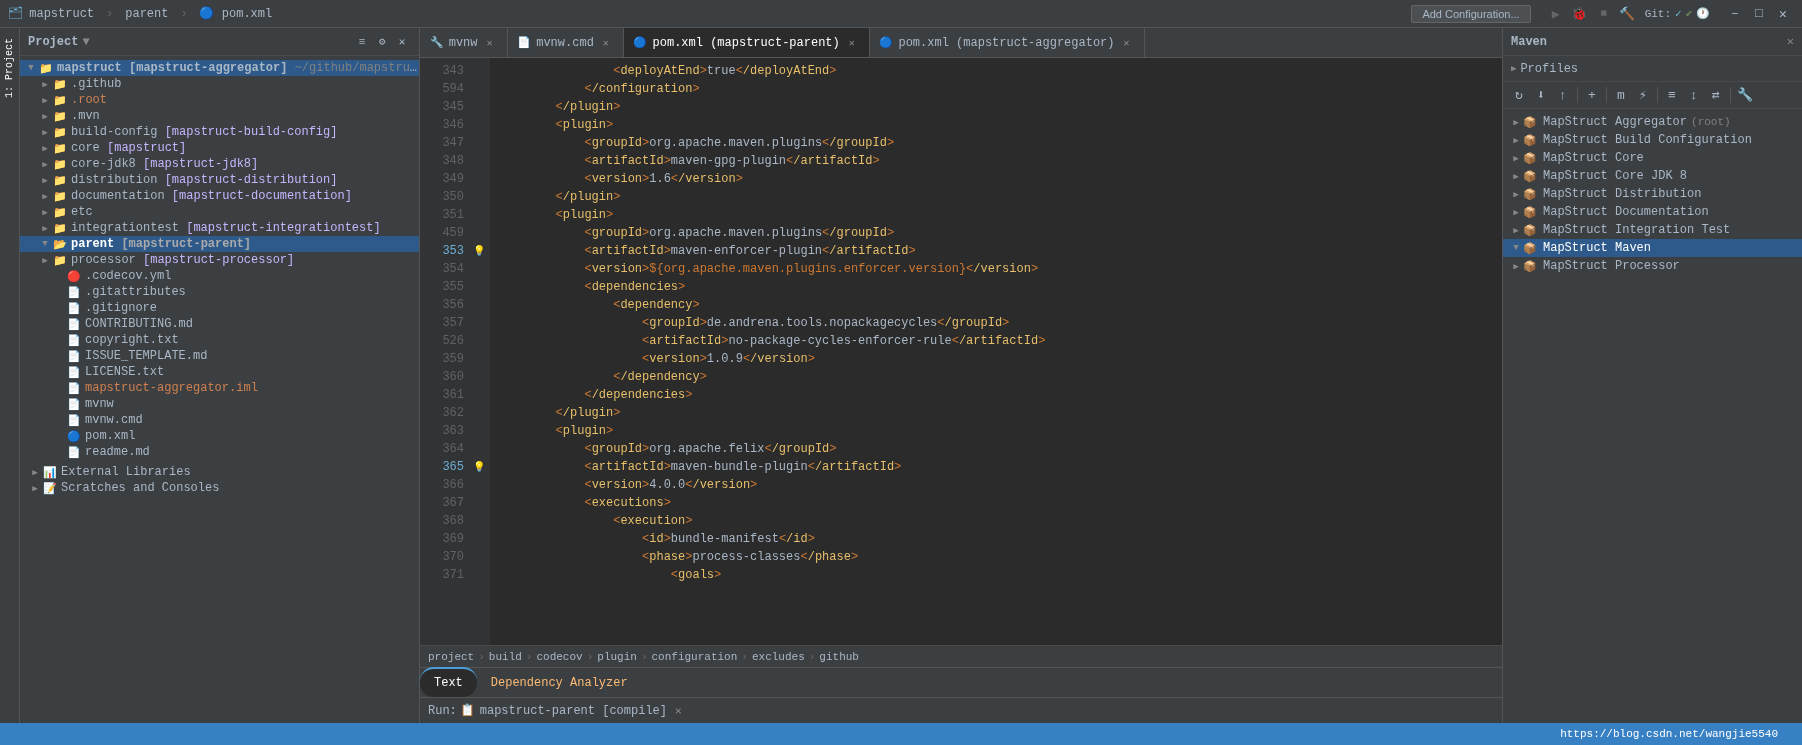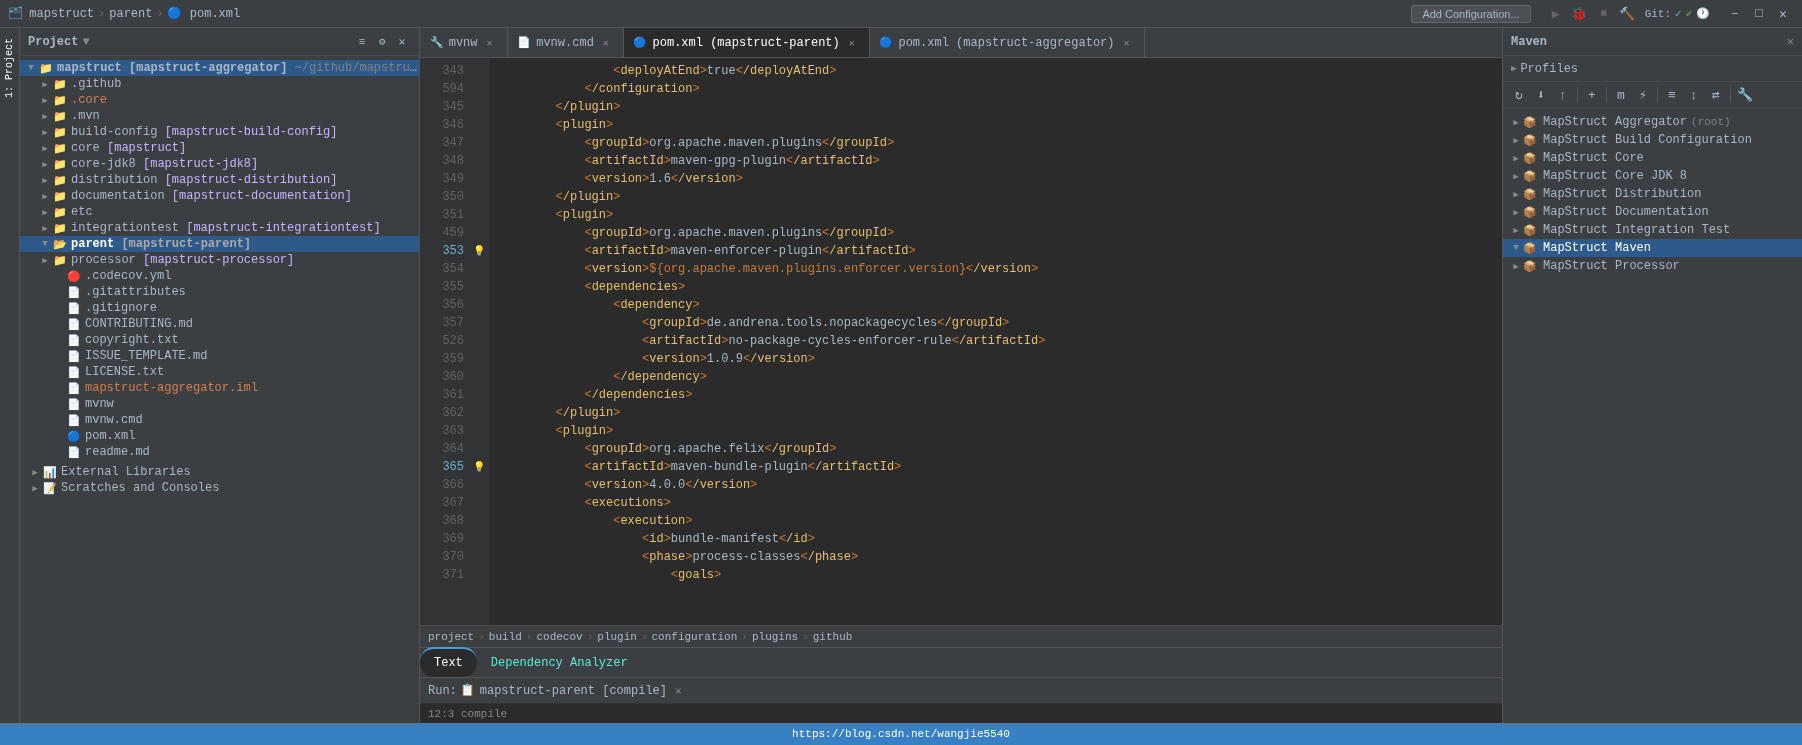"mapstruct" #title-breadcrumb { gap: 4px -> 12px }
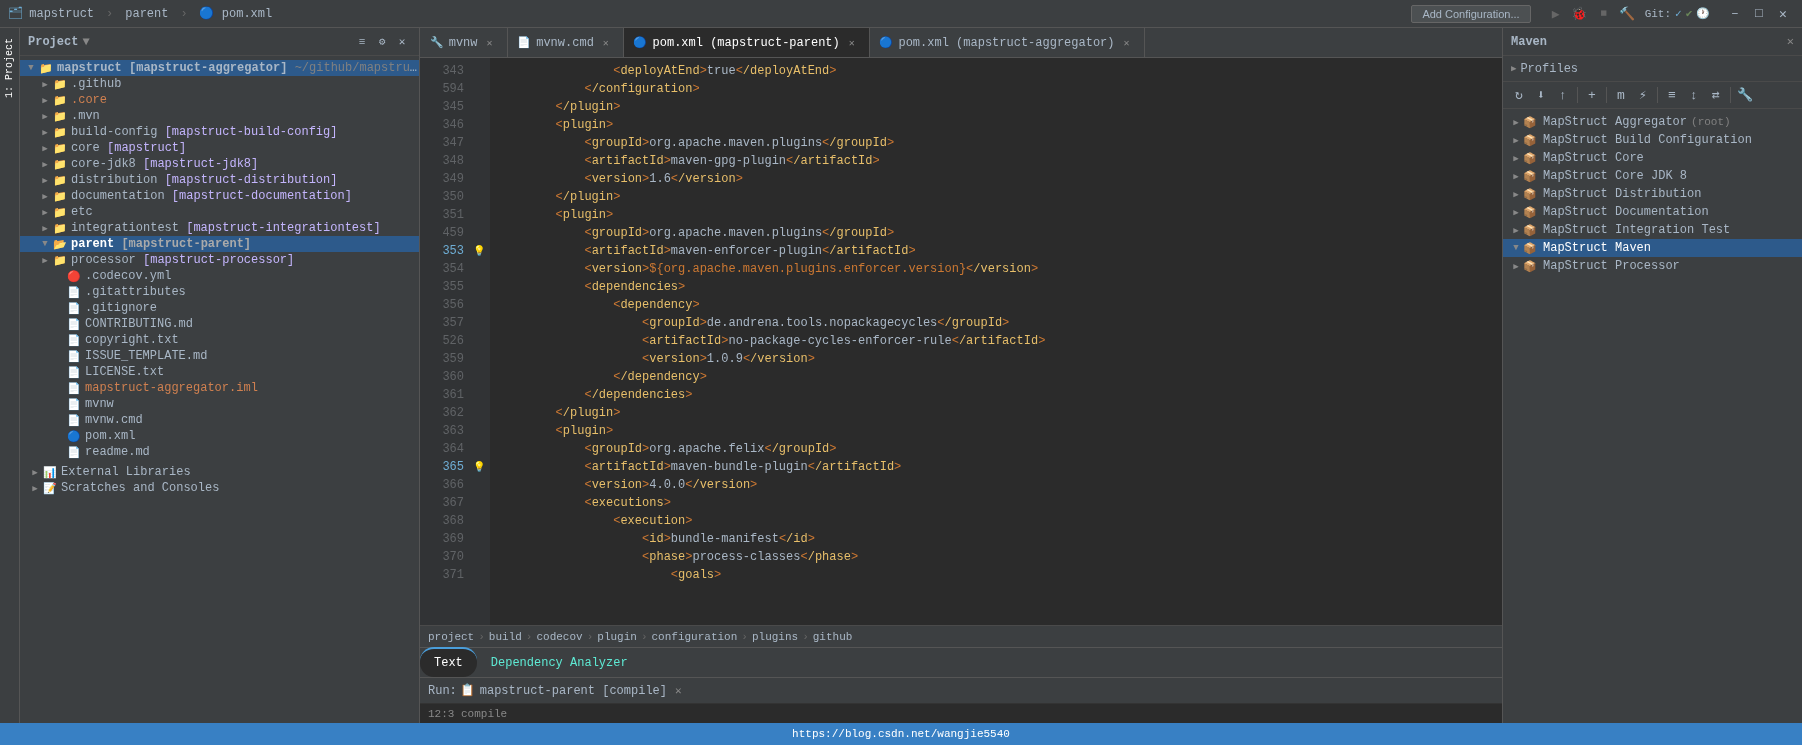".core" span.item-label { text: .core -> .root }
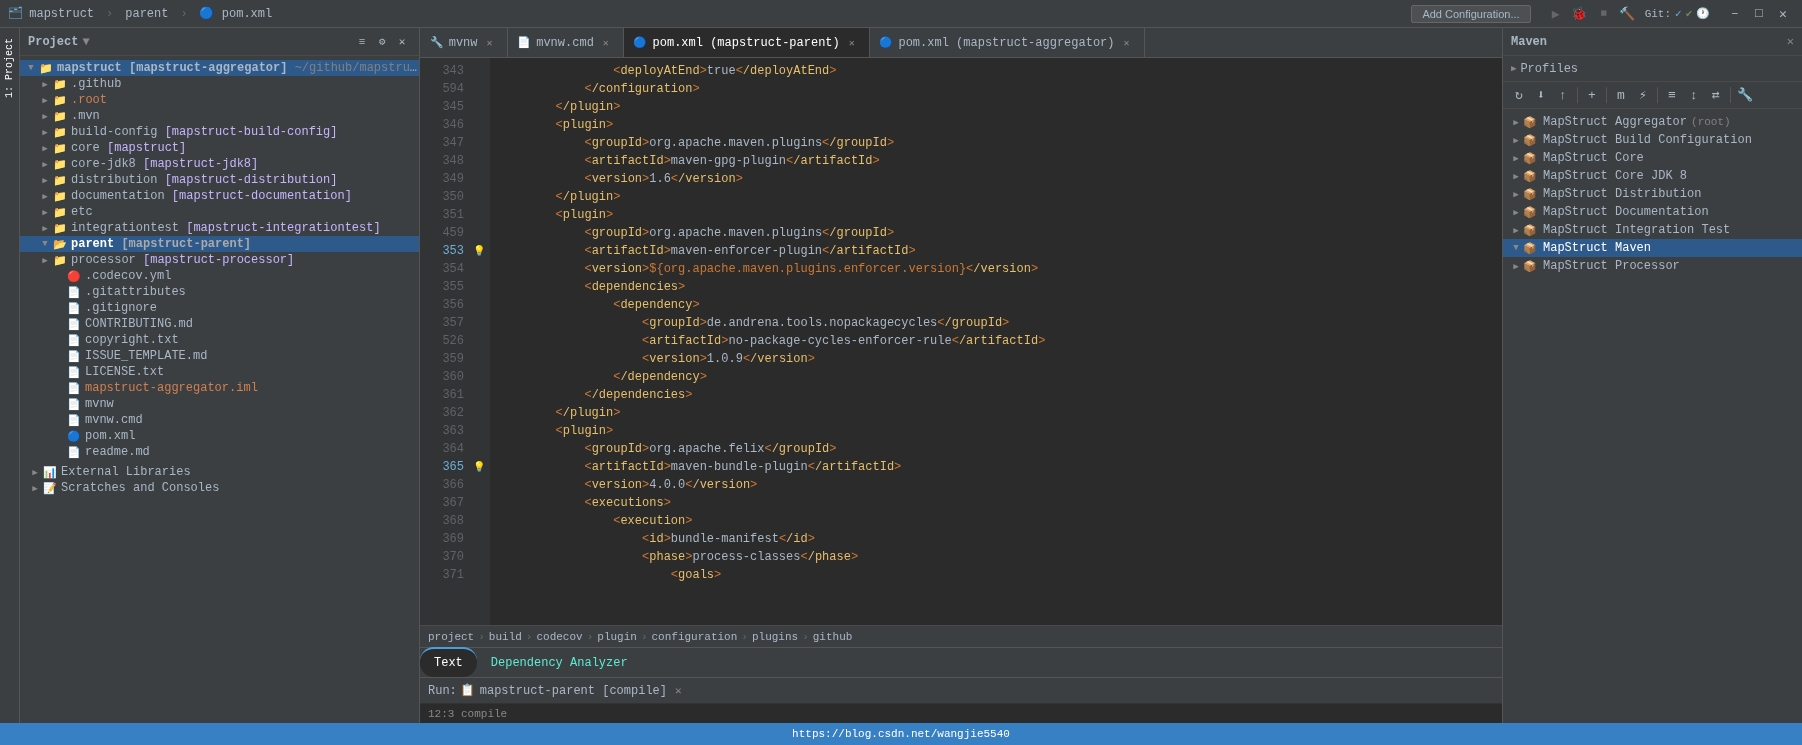"plugins" span.bc-item { text: plugins -> excludes }
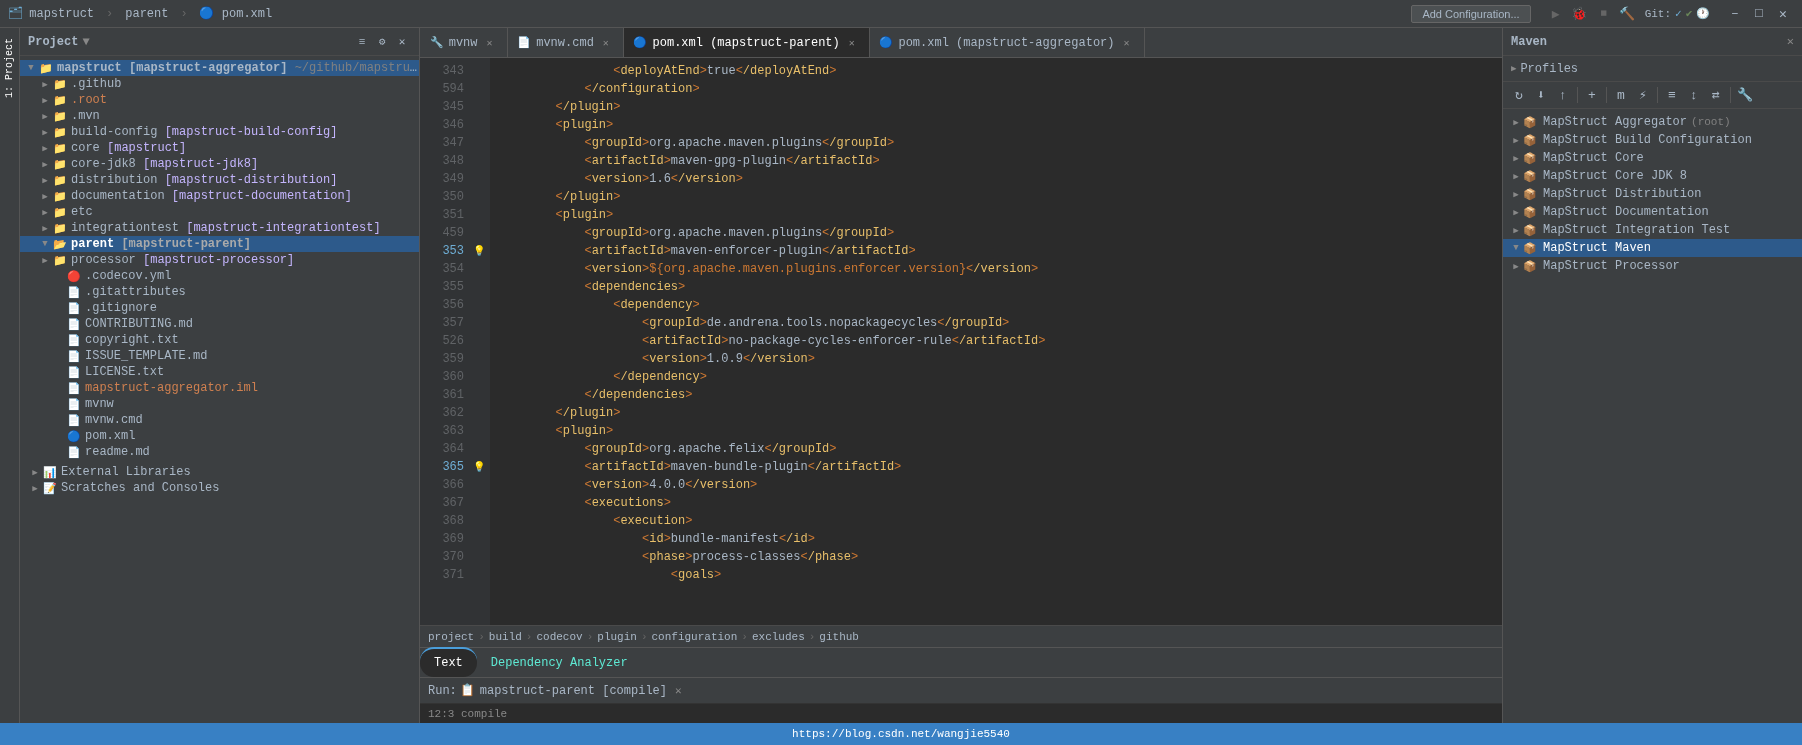"Dependency Analyzer" .bottom-tab { color: #5eead4 -> #fdba74 }
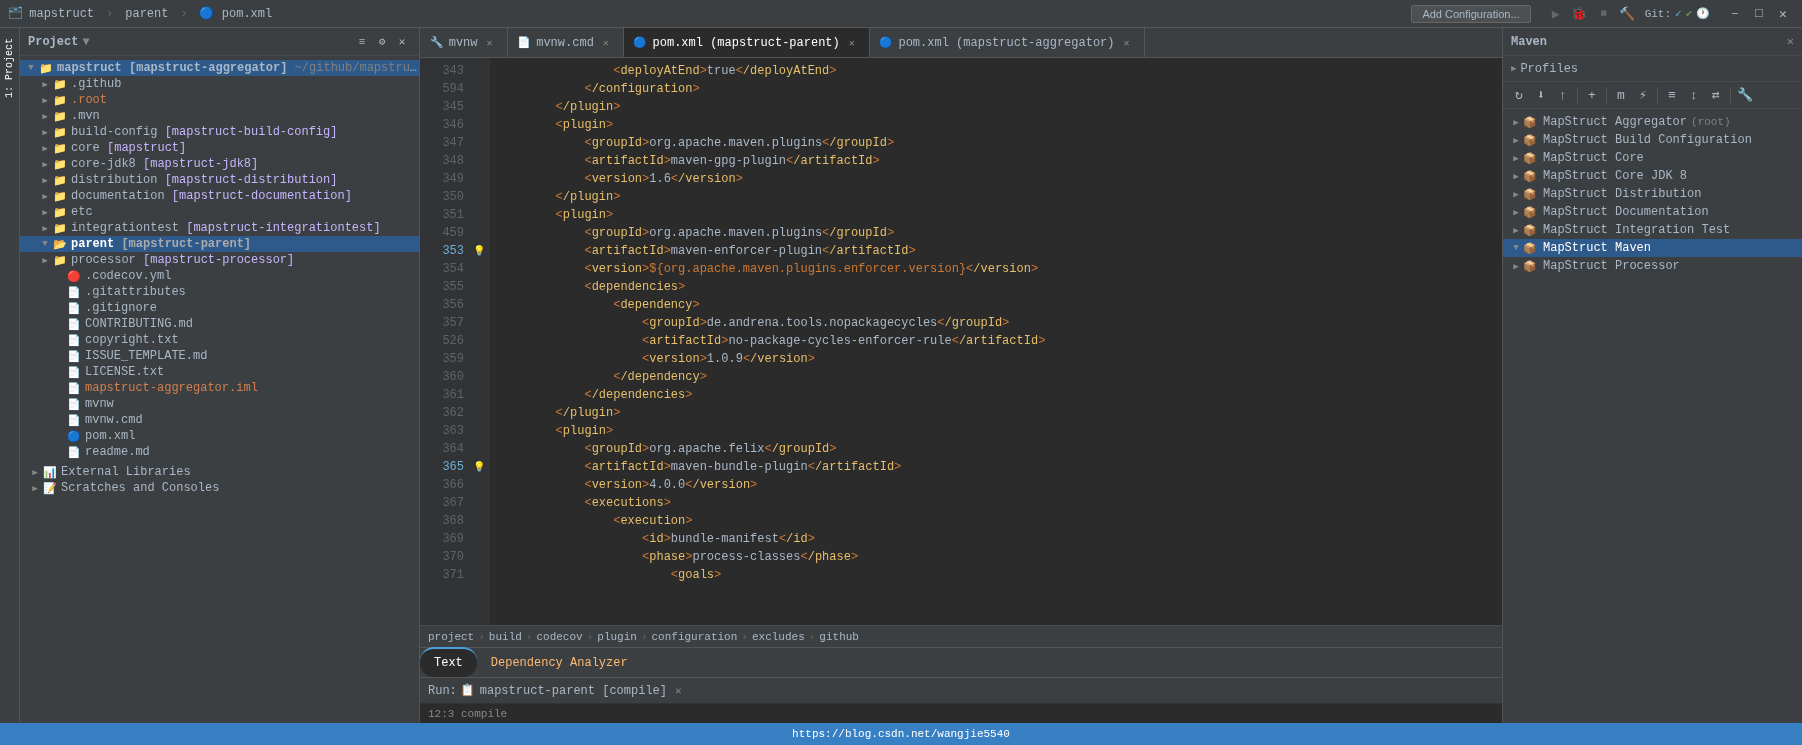"12:3 compile" div.bottom-compiler { html: <div> <span>12:3 compile</span> </div> -> none }
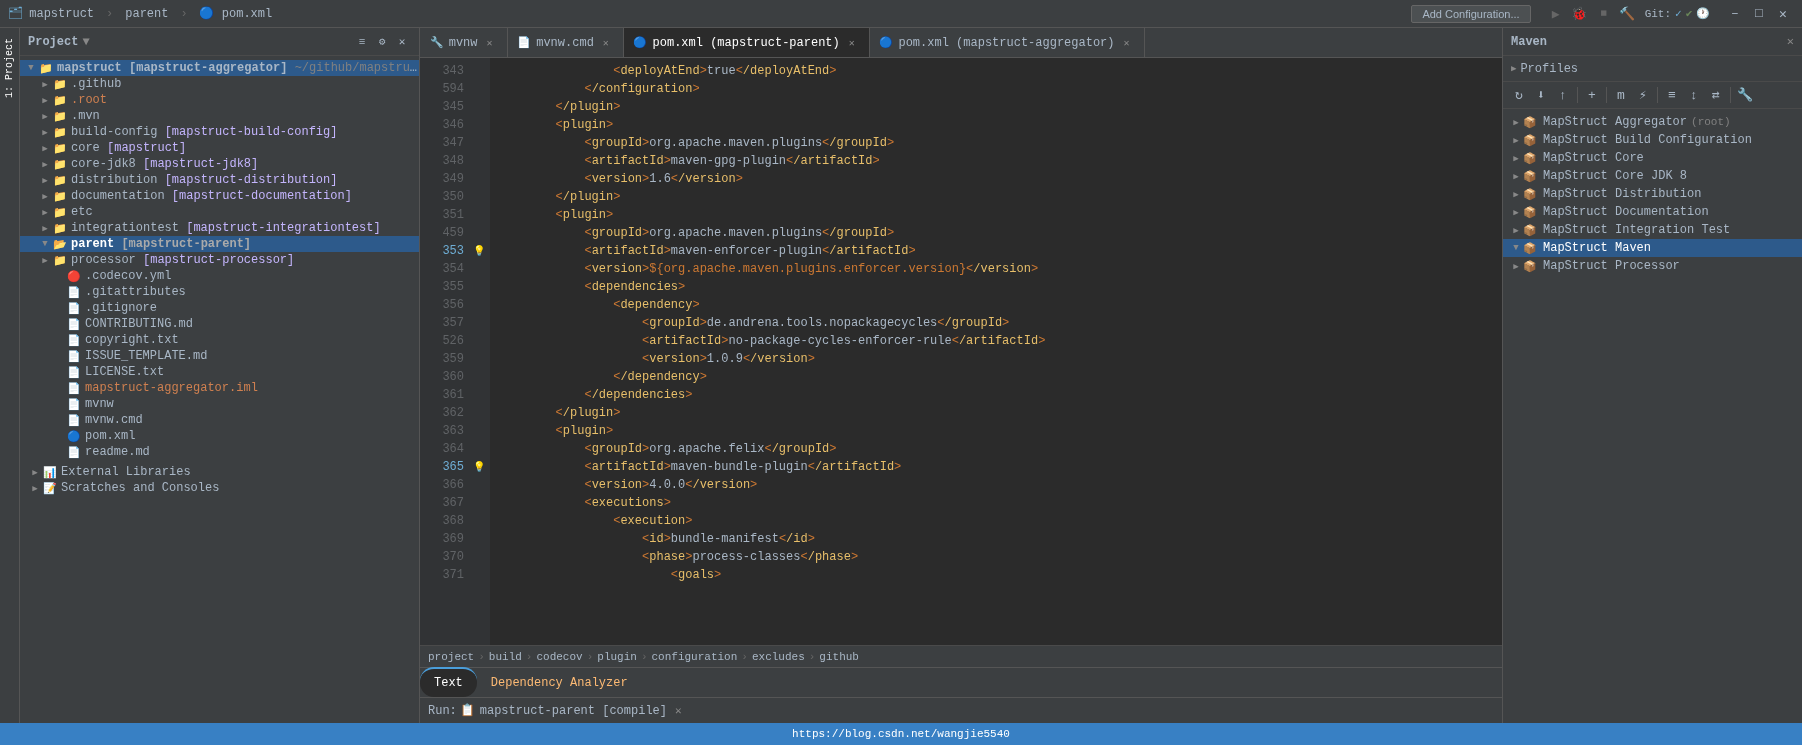"https://blog.csdn.net/wangjie5540" #status-bar { justify-content: center -> flex-end }
